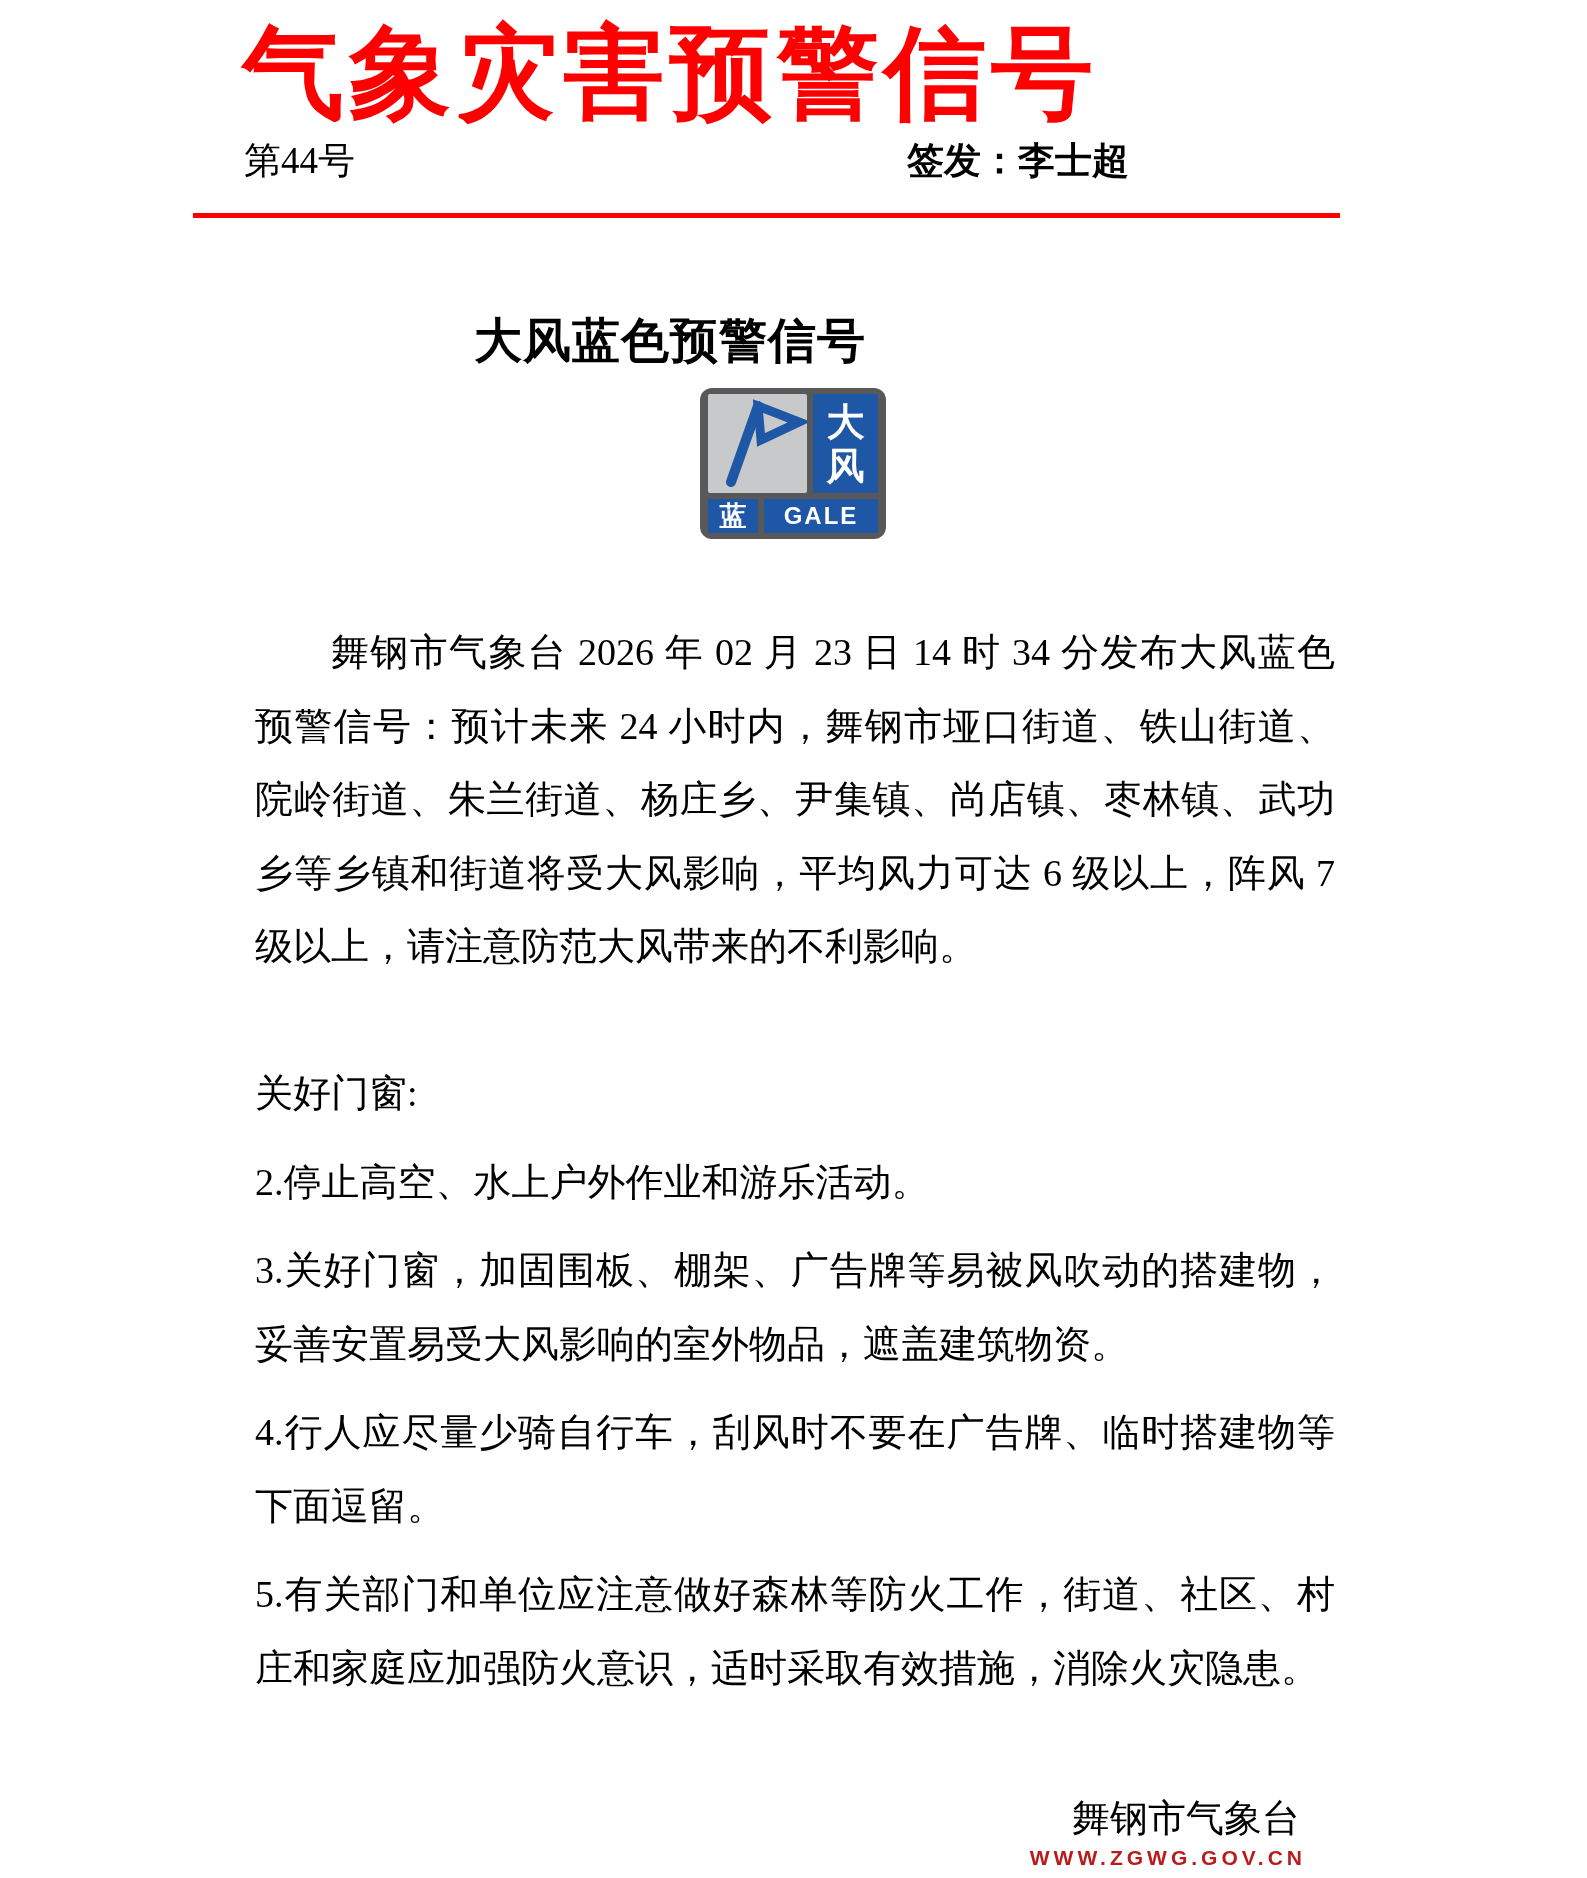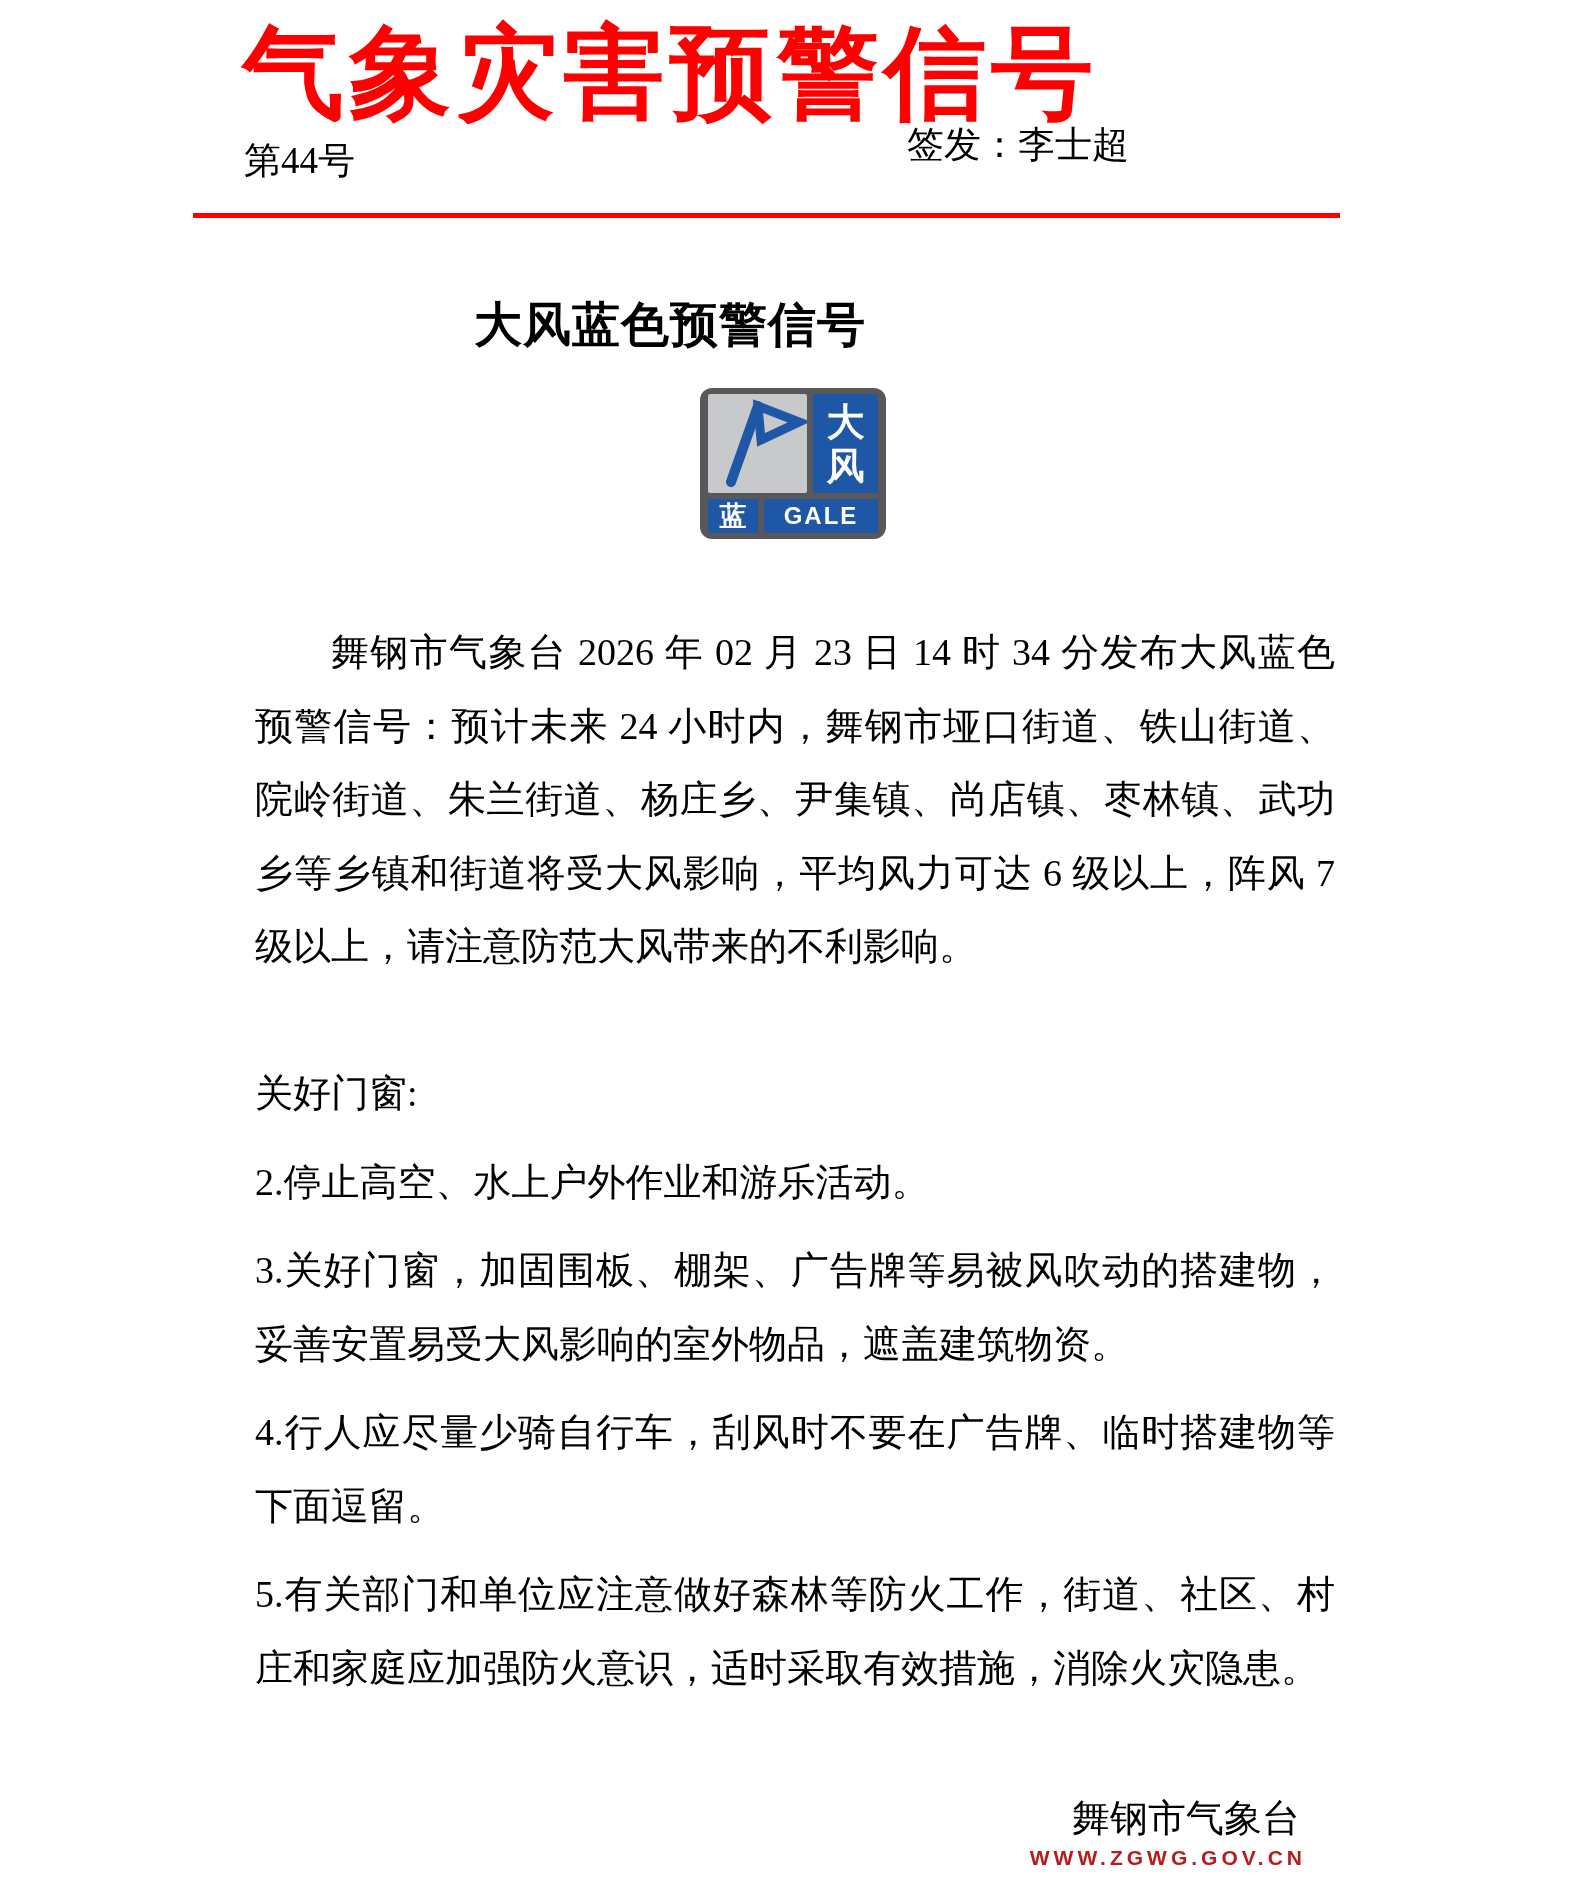"签发：李士超" .signer { font-weight: none -> bold; top: 120px -> 136px }
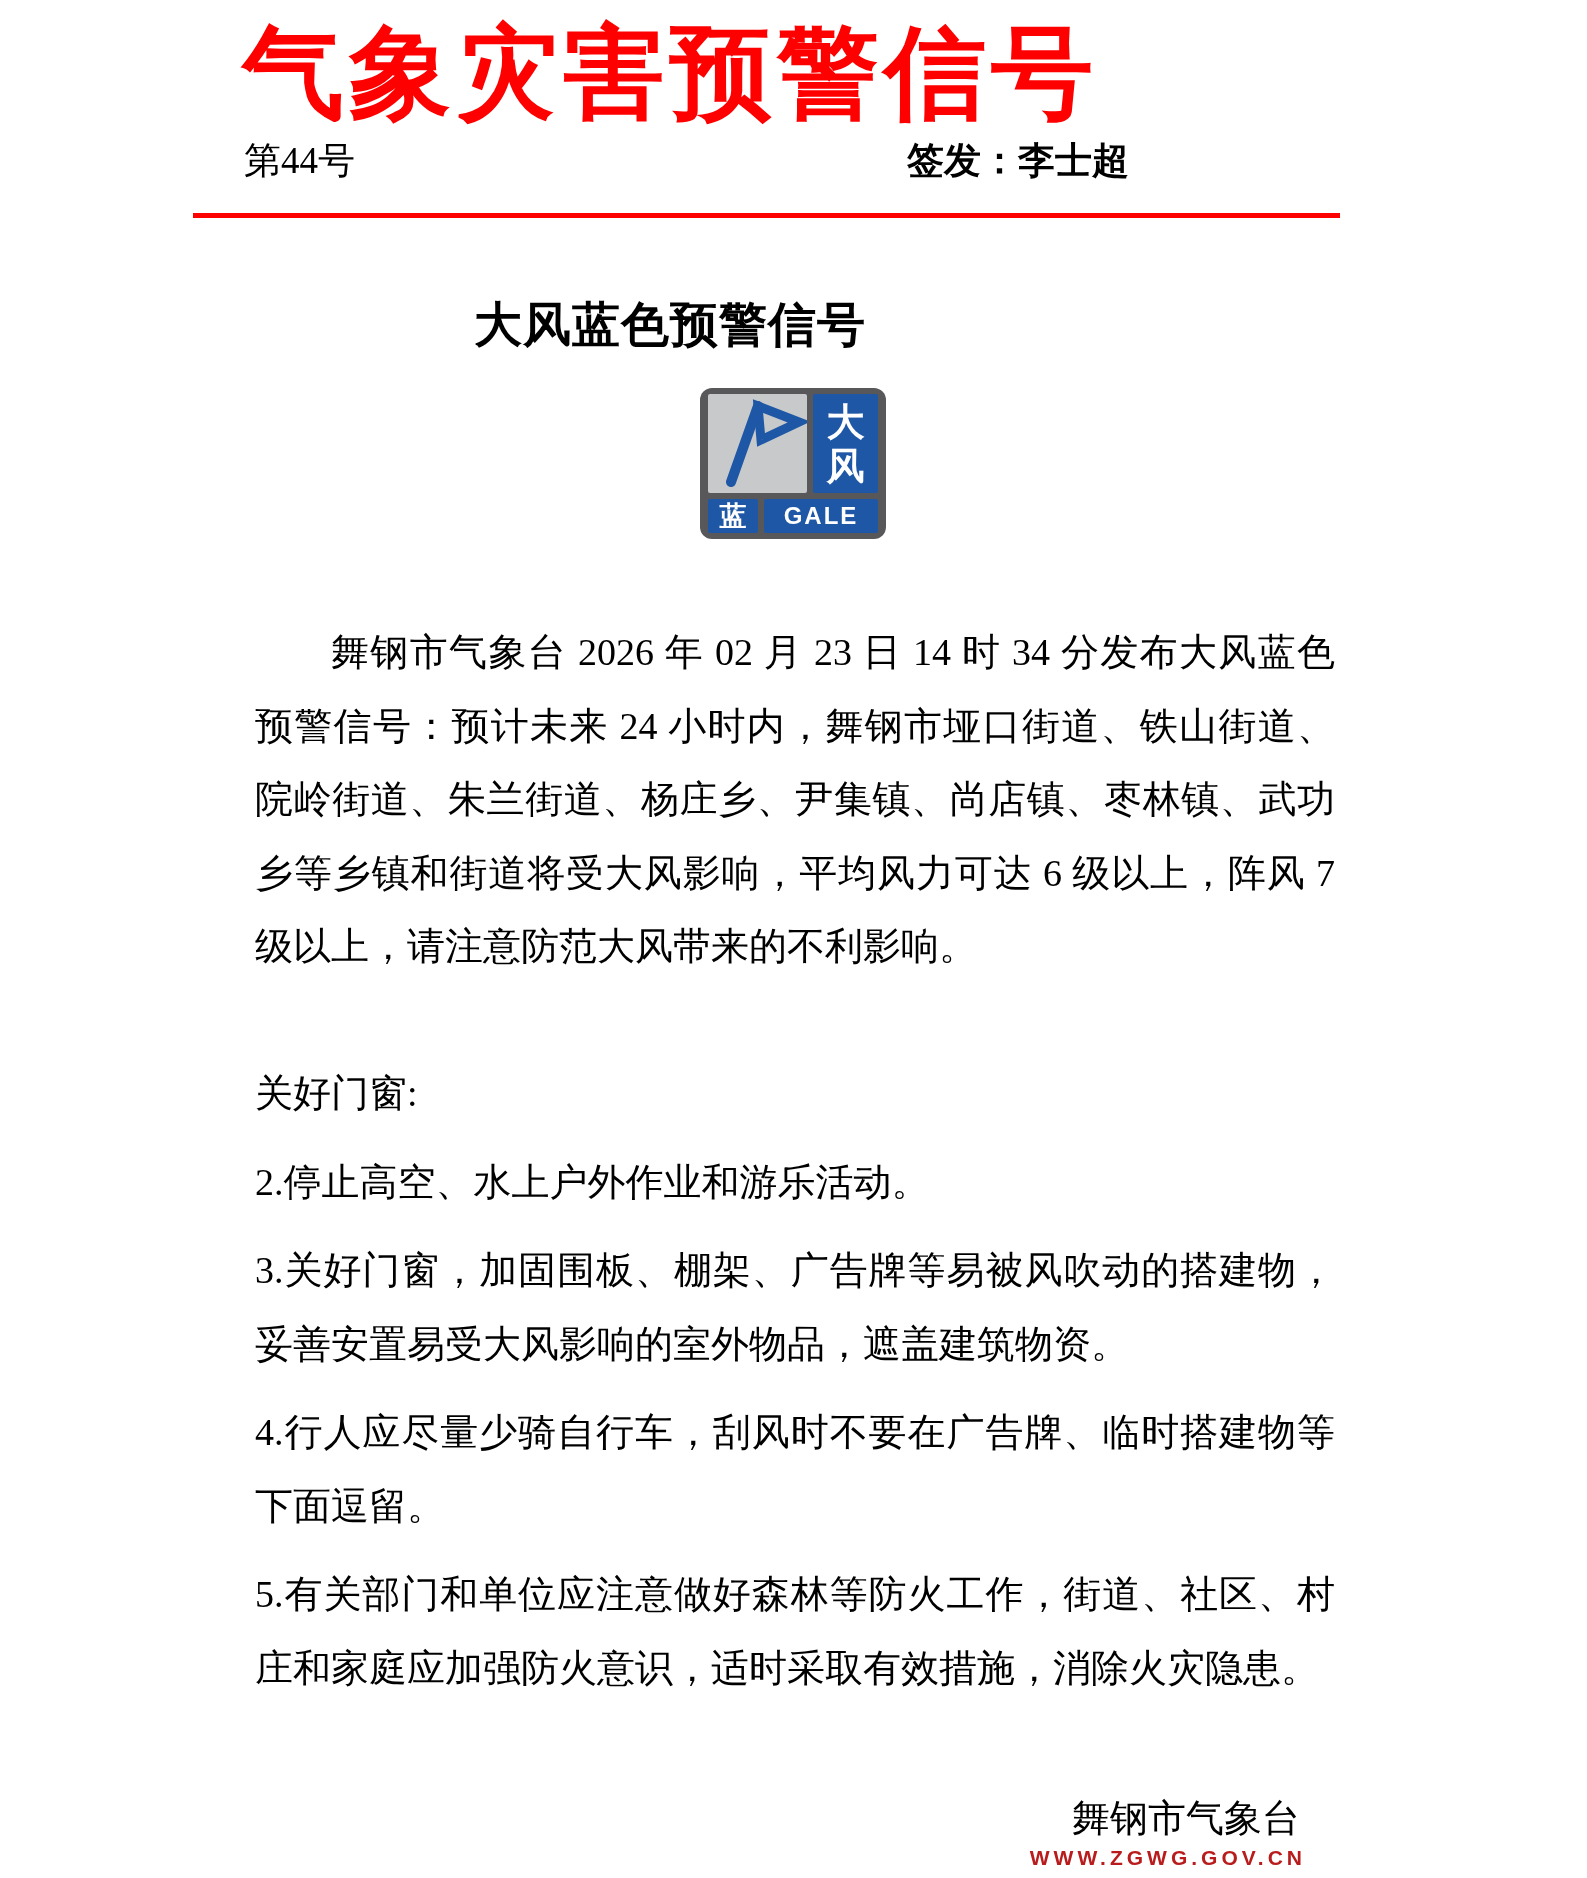"大风蓝色预警信号" .warning-subtitle { margin: 0 -> 16px }
